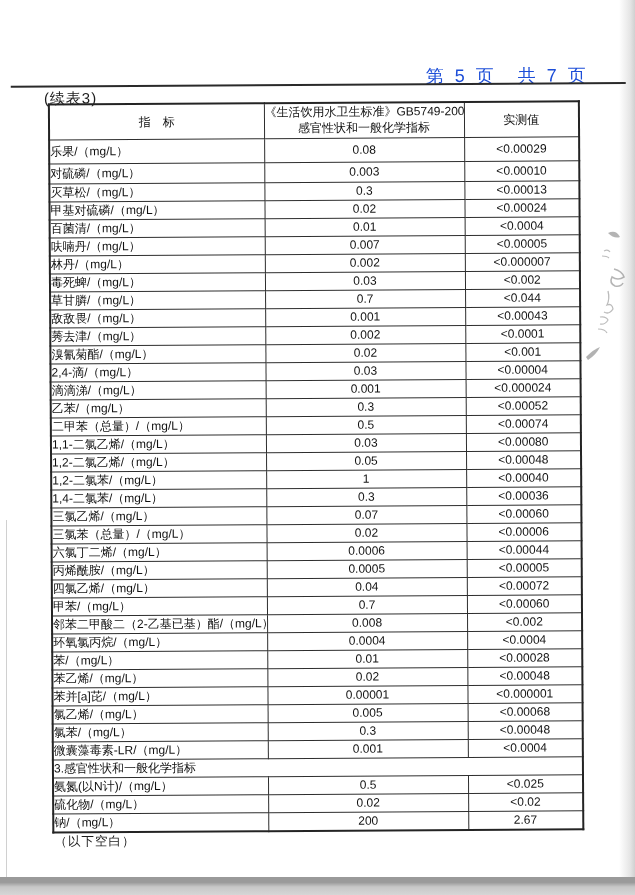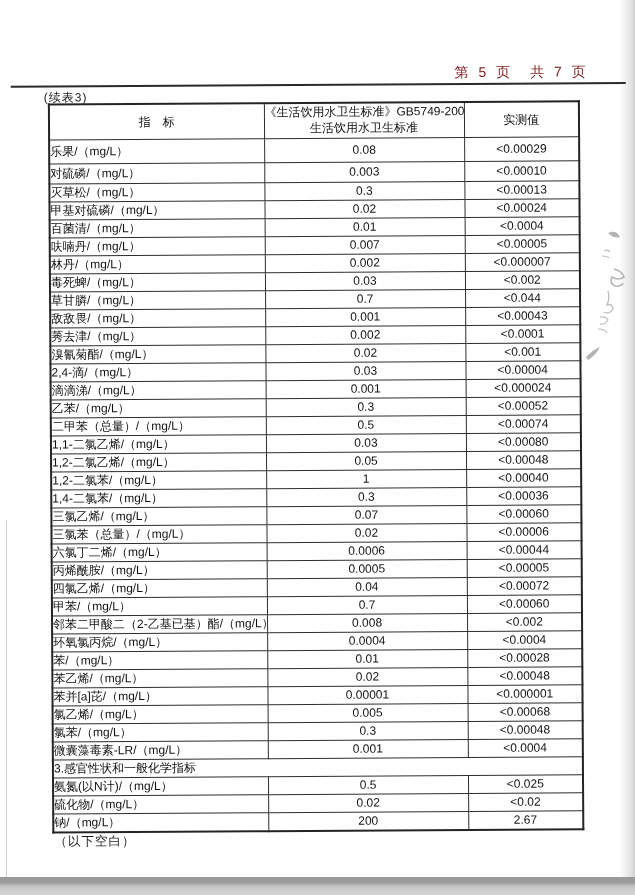"第 5 页 共 7" .page-number { color: #7f1d1d -> #1d4ed8; font-size: 14px -> 18px }
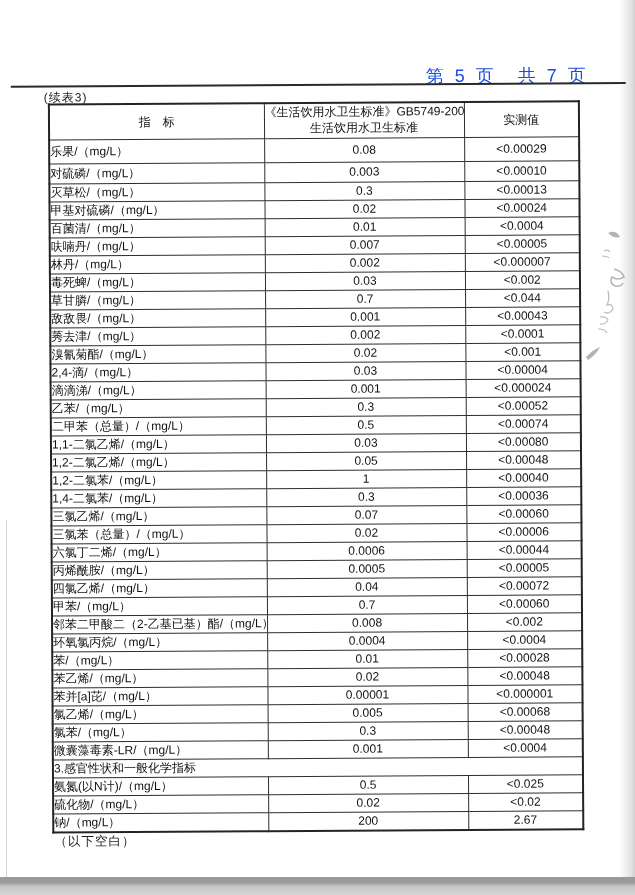"(续表3)" .cont-note { font-size: 12px -> 15px }
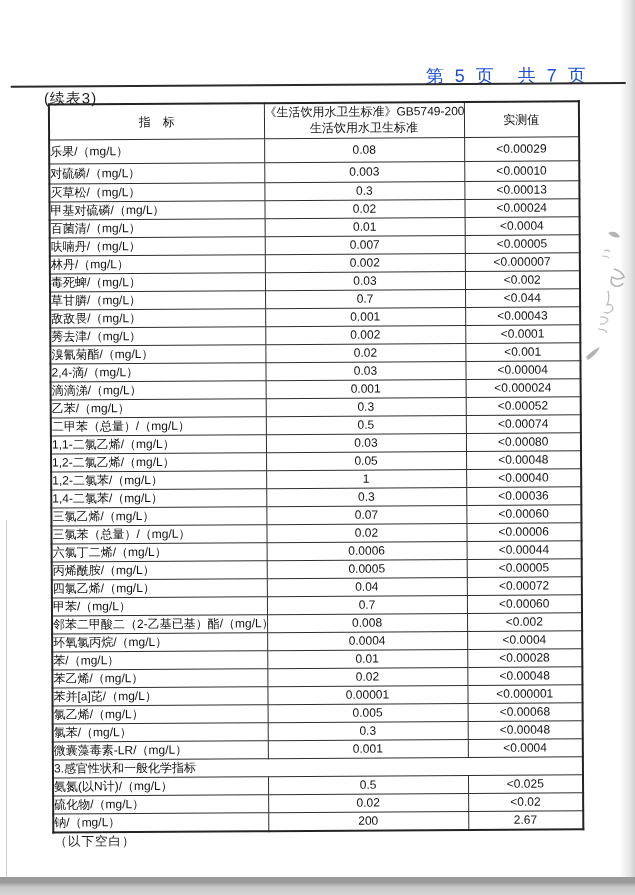"生活饮用水卫生标准" div { text: 生活饮用水卫生标准 -> 感官性状和一般化学指标 }
